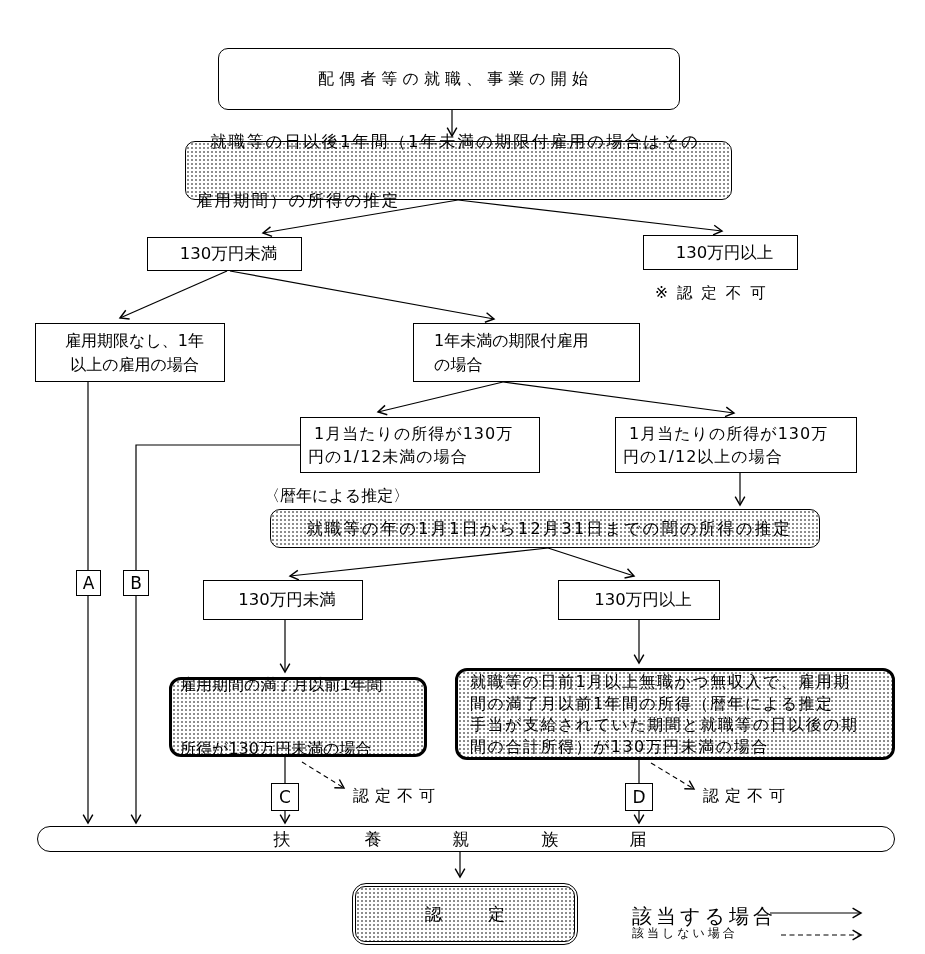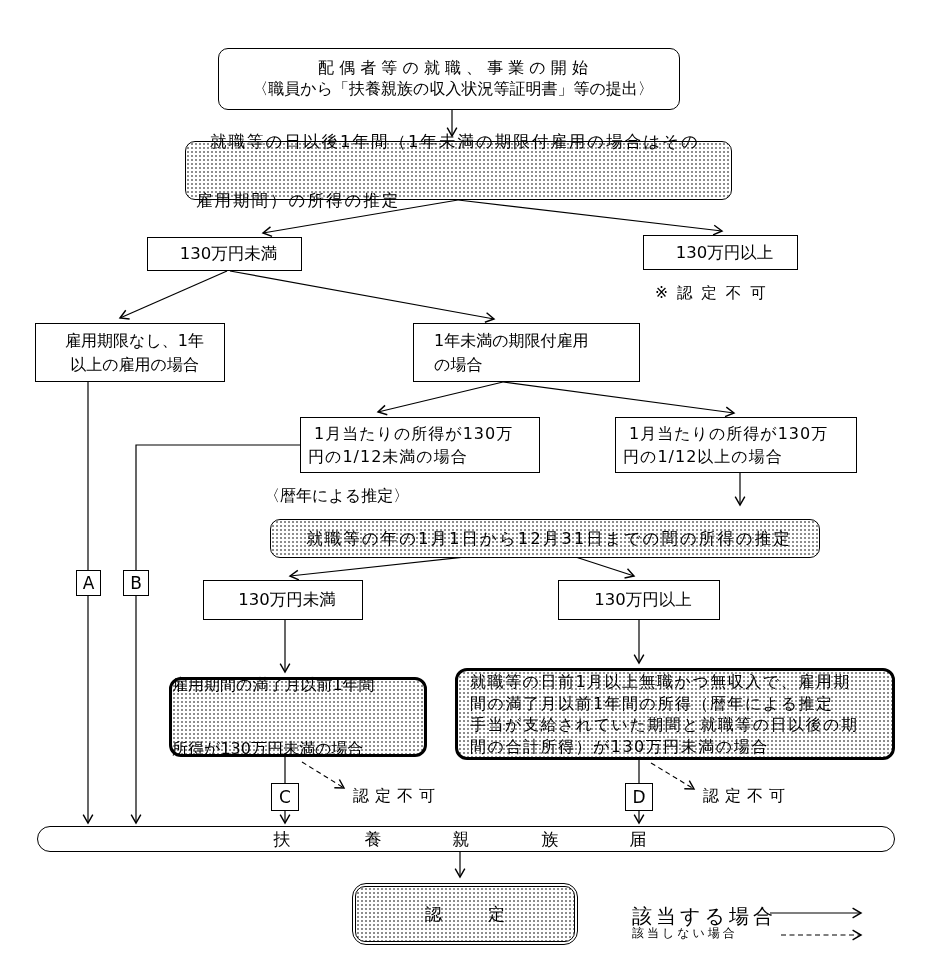"〈職員から「扶養親族の収入状況等証明書」等の提出〉" span.line { html: <span>〈職員から「扶養親族の収入状況等証明書」等の提出〉</span> -> none }
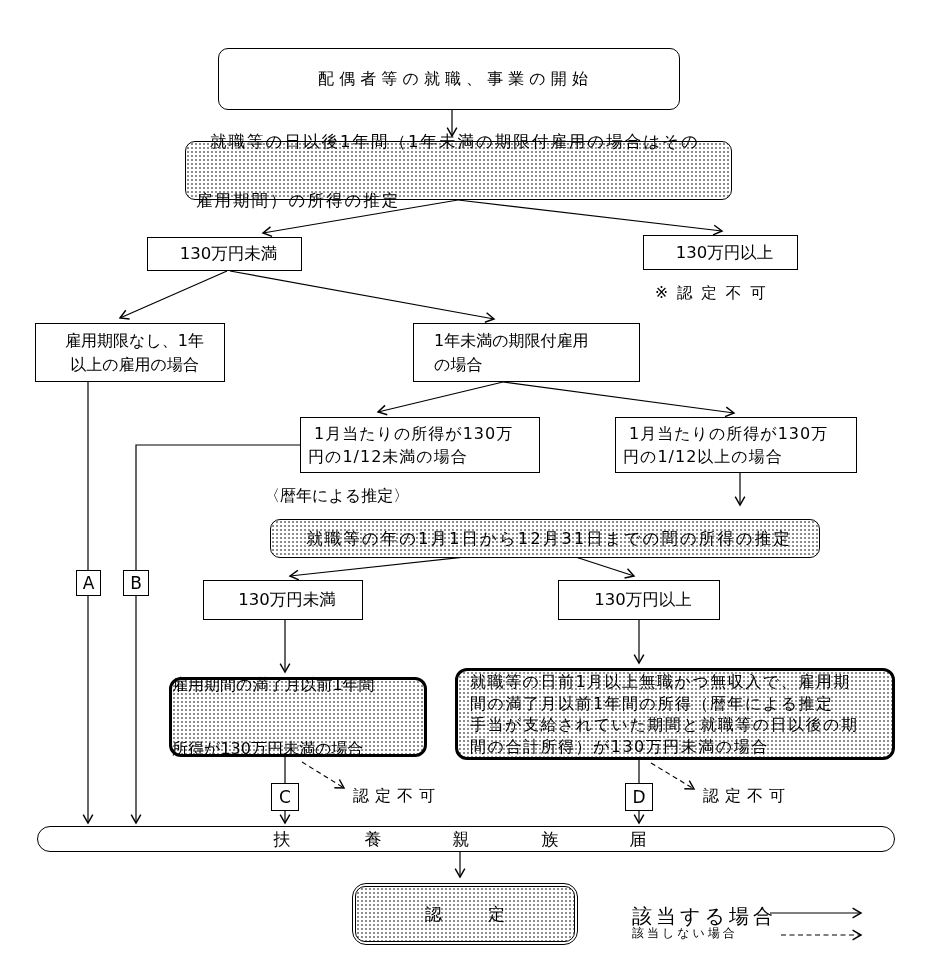"就職等の年の1月1日から12月31日までの間の所得の推定" div.box { margin-top: 10px -> none }
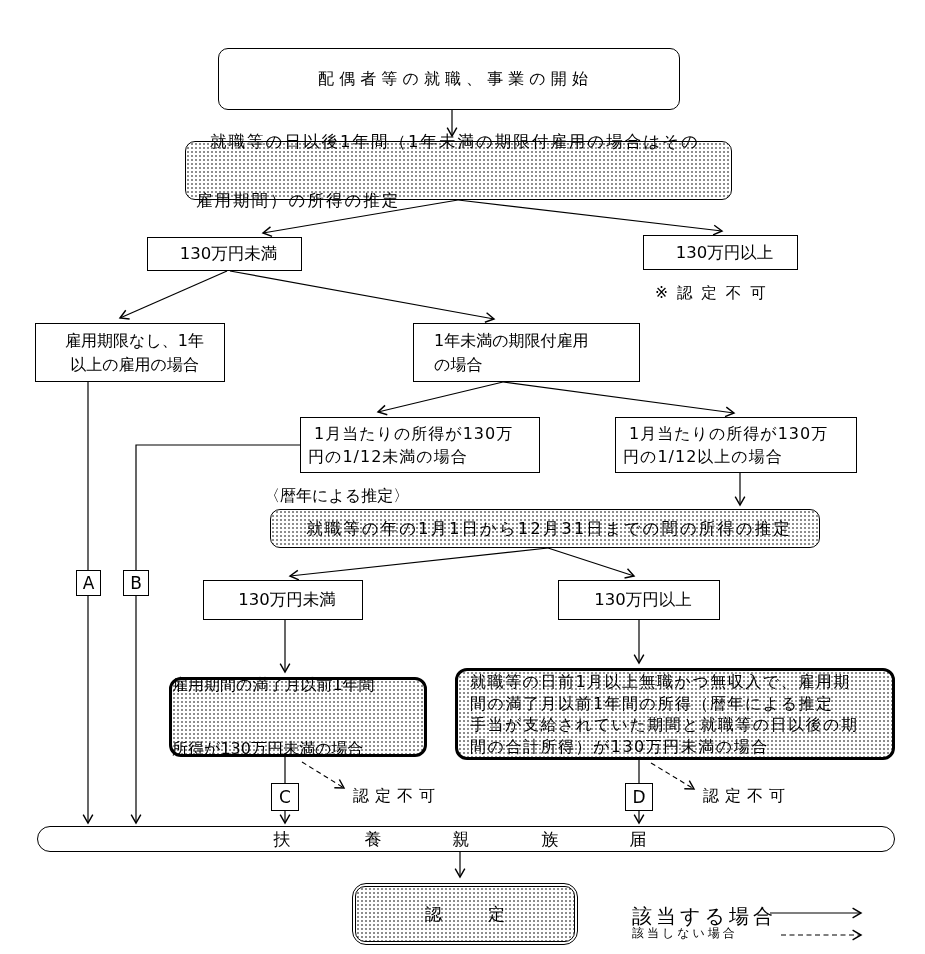"雇用期間の満了月以前1年間" div.box { padding-left: 0 -> 8px }
